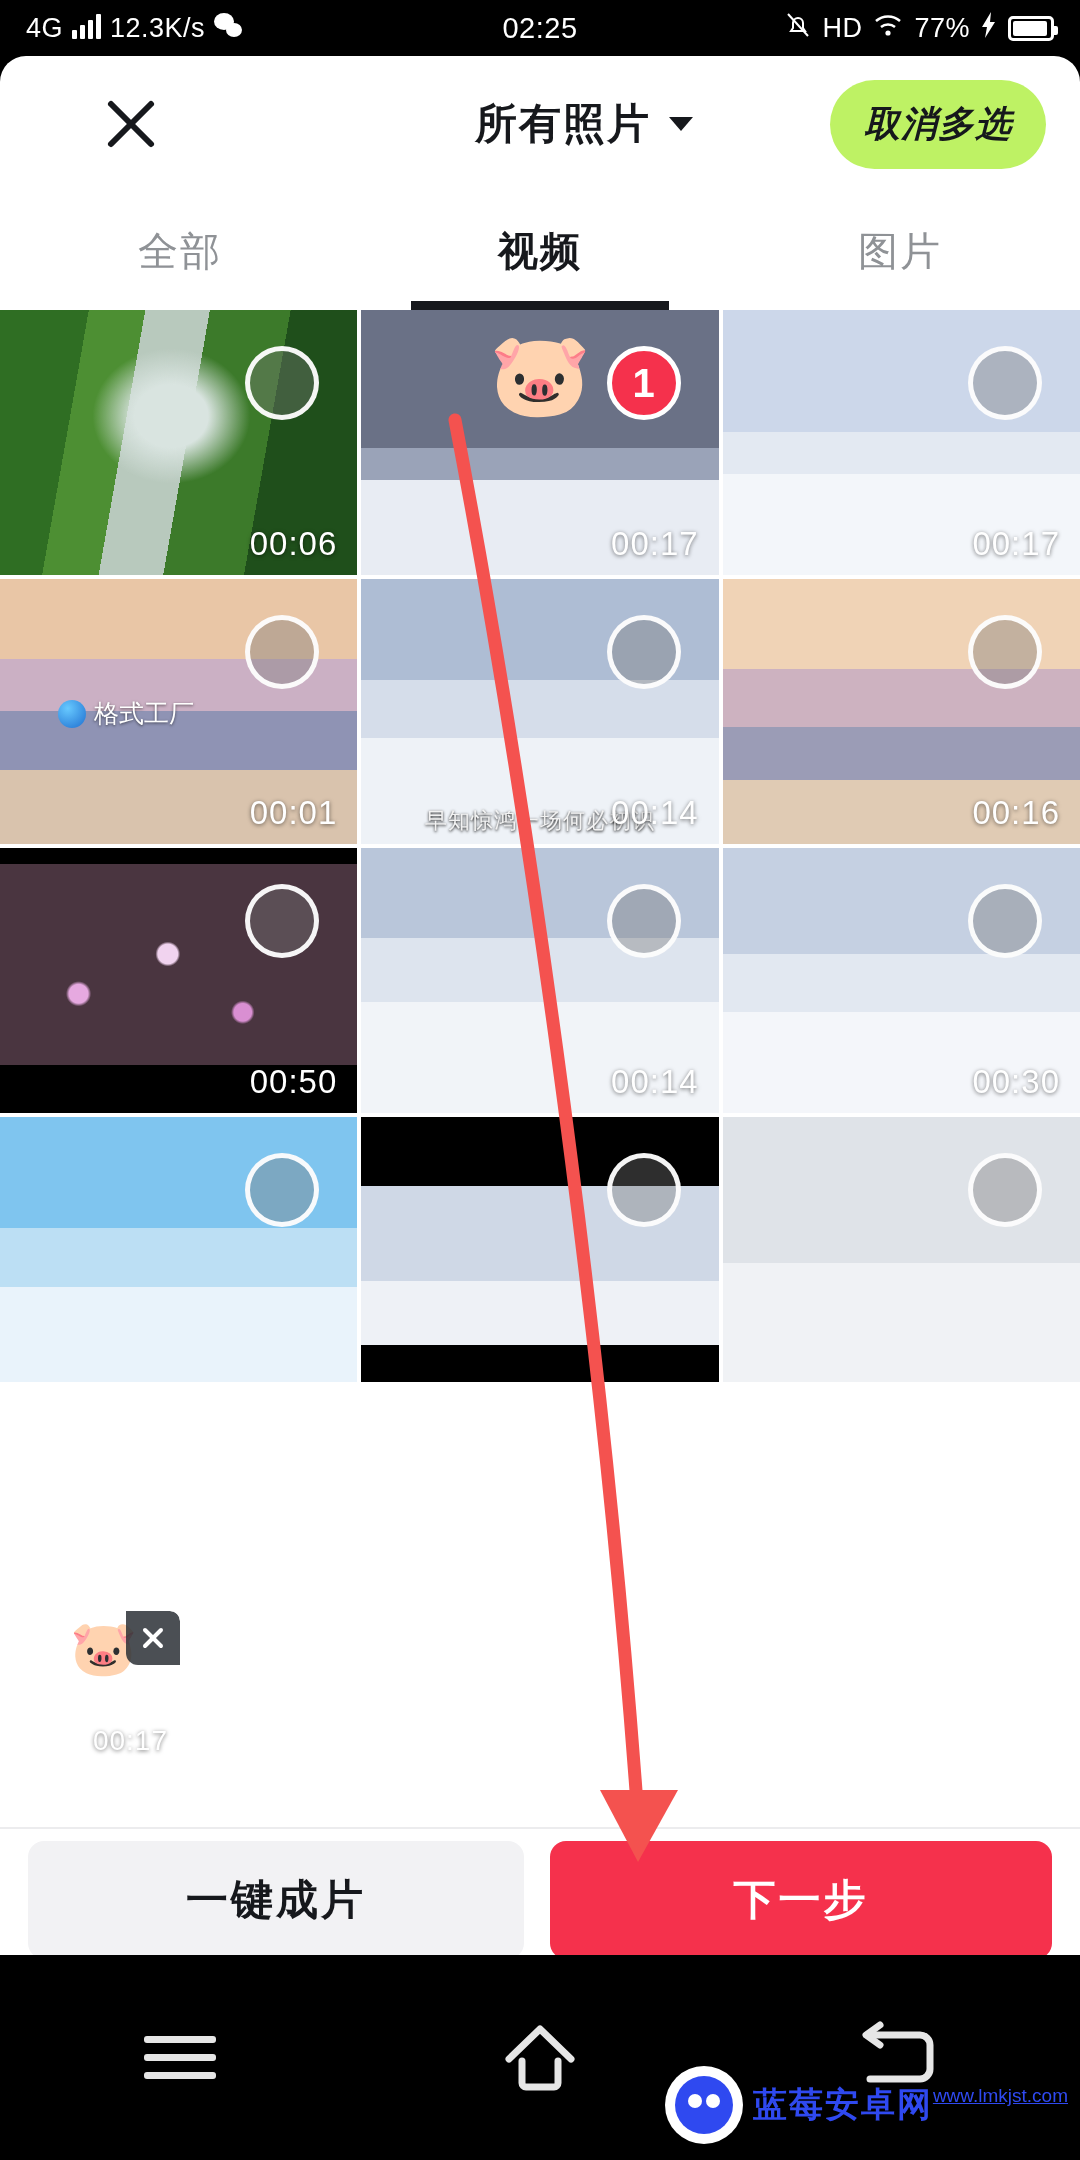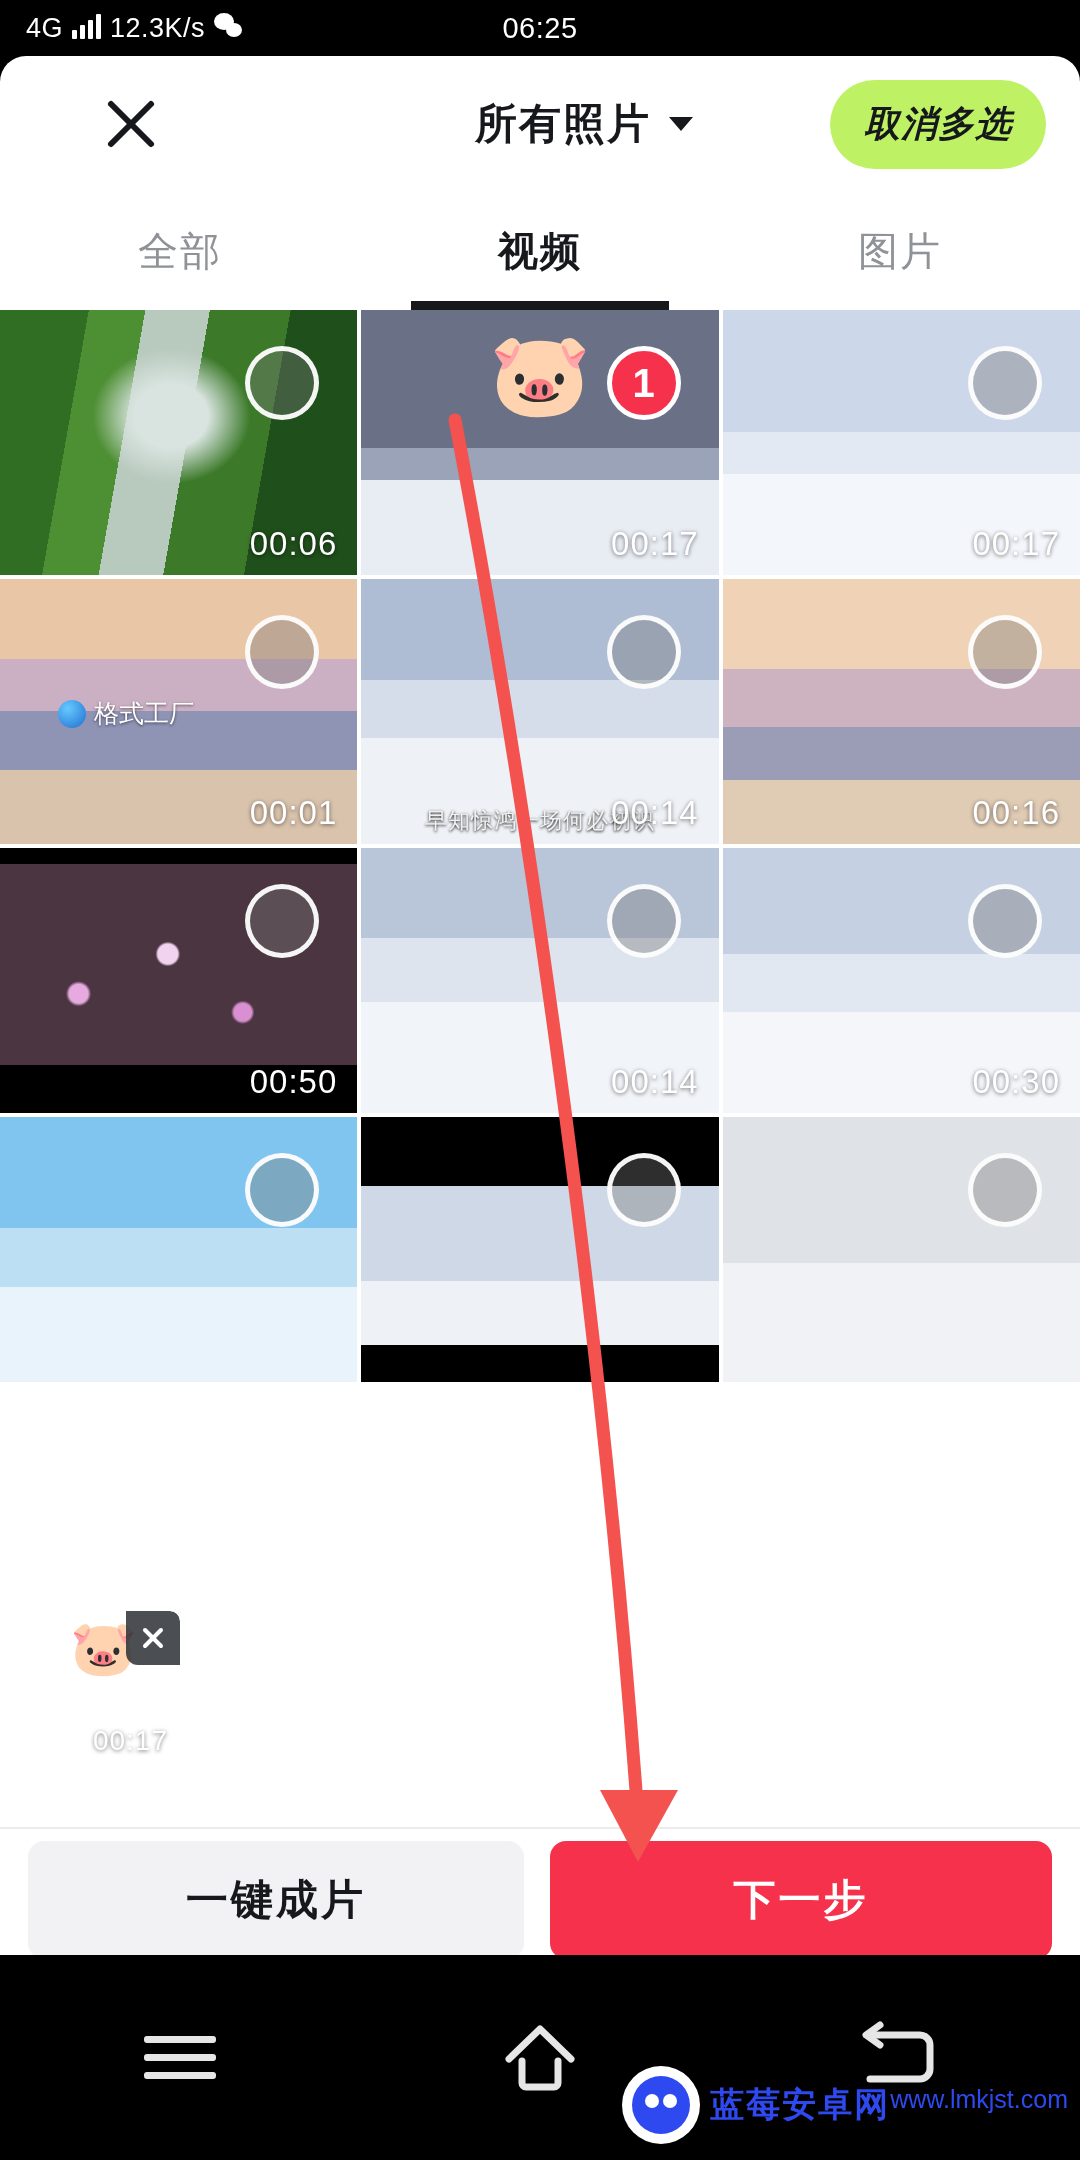"06:25" div.sb-center { text: 06:25 -> 02:25 }
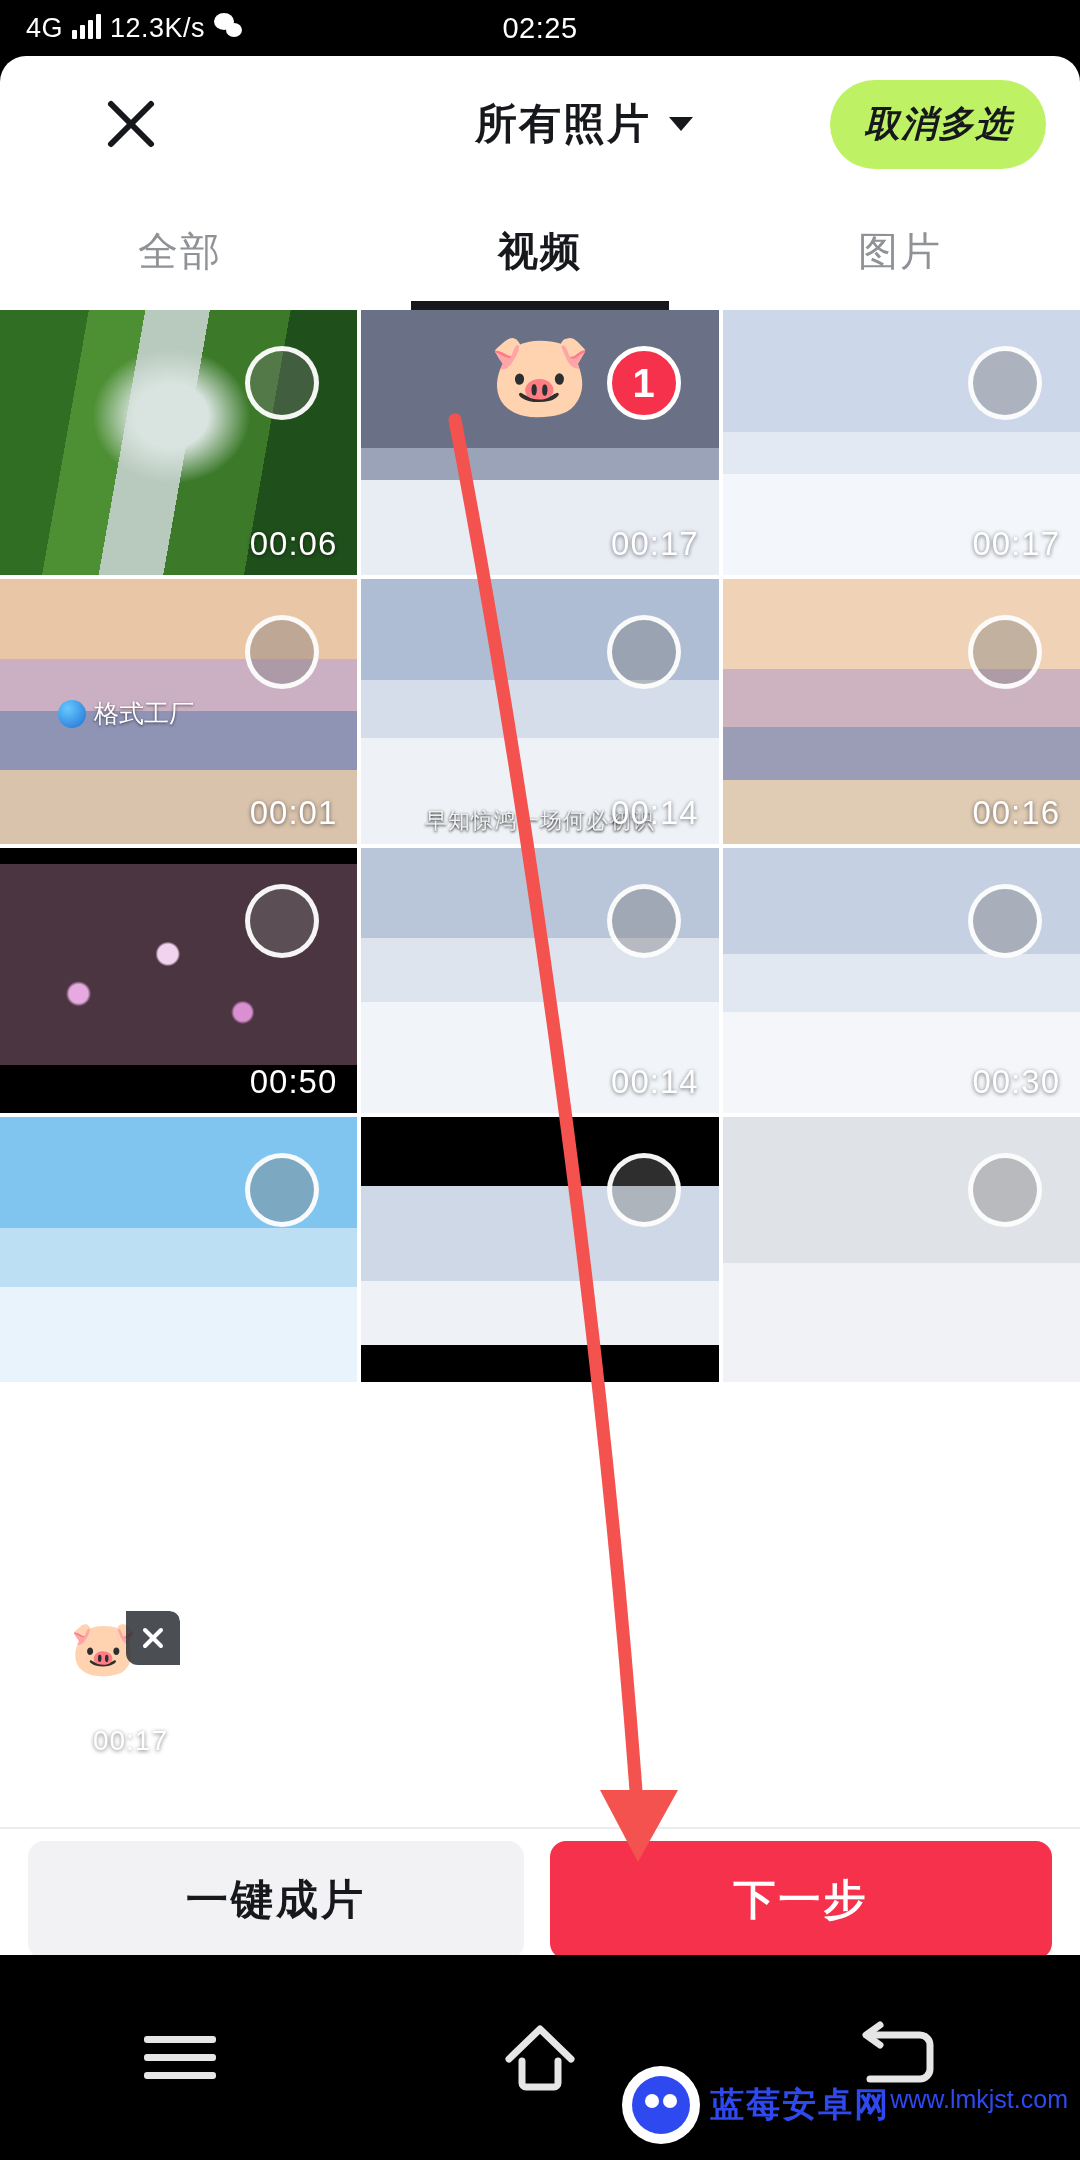"HD" div.sb-right { html: none -> <div> <span> <svg> <path></path> <line></line> </svg> </span> <span>HD</span> <span> <svg> <path></path> <path></path> <circle></circle> </svg> </span> <span>77%</span> <span> <svg> <path></path> </svg> </span> <span> <i></i> </span> </div> }
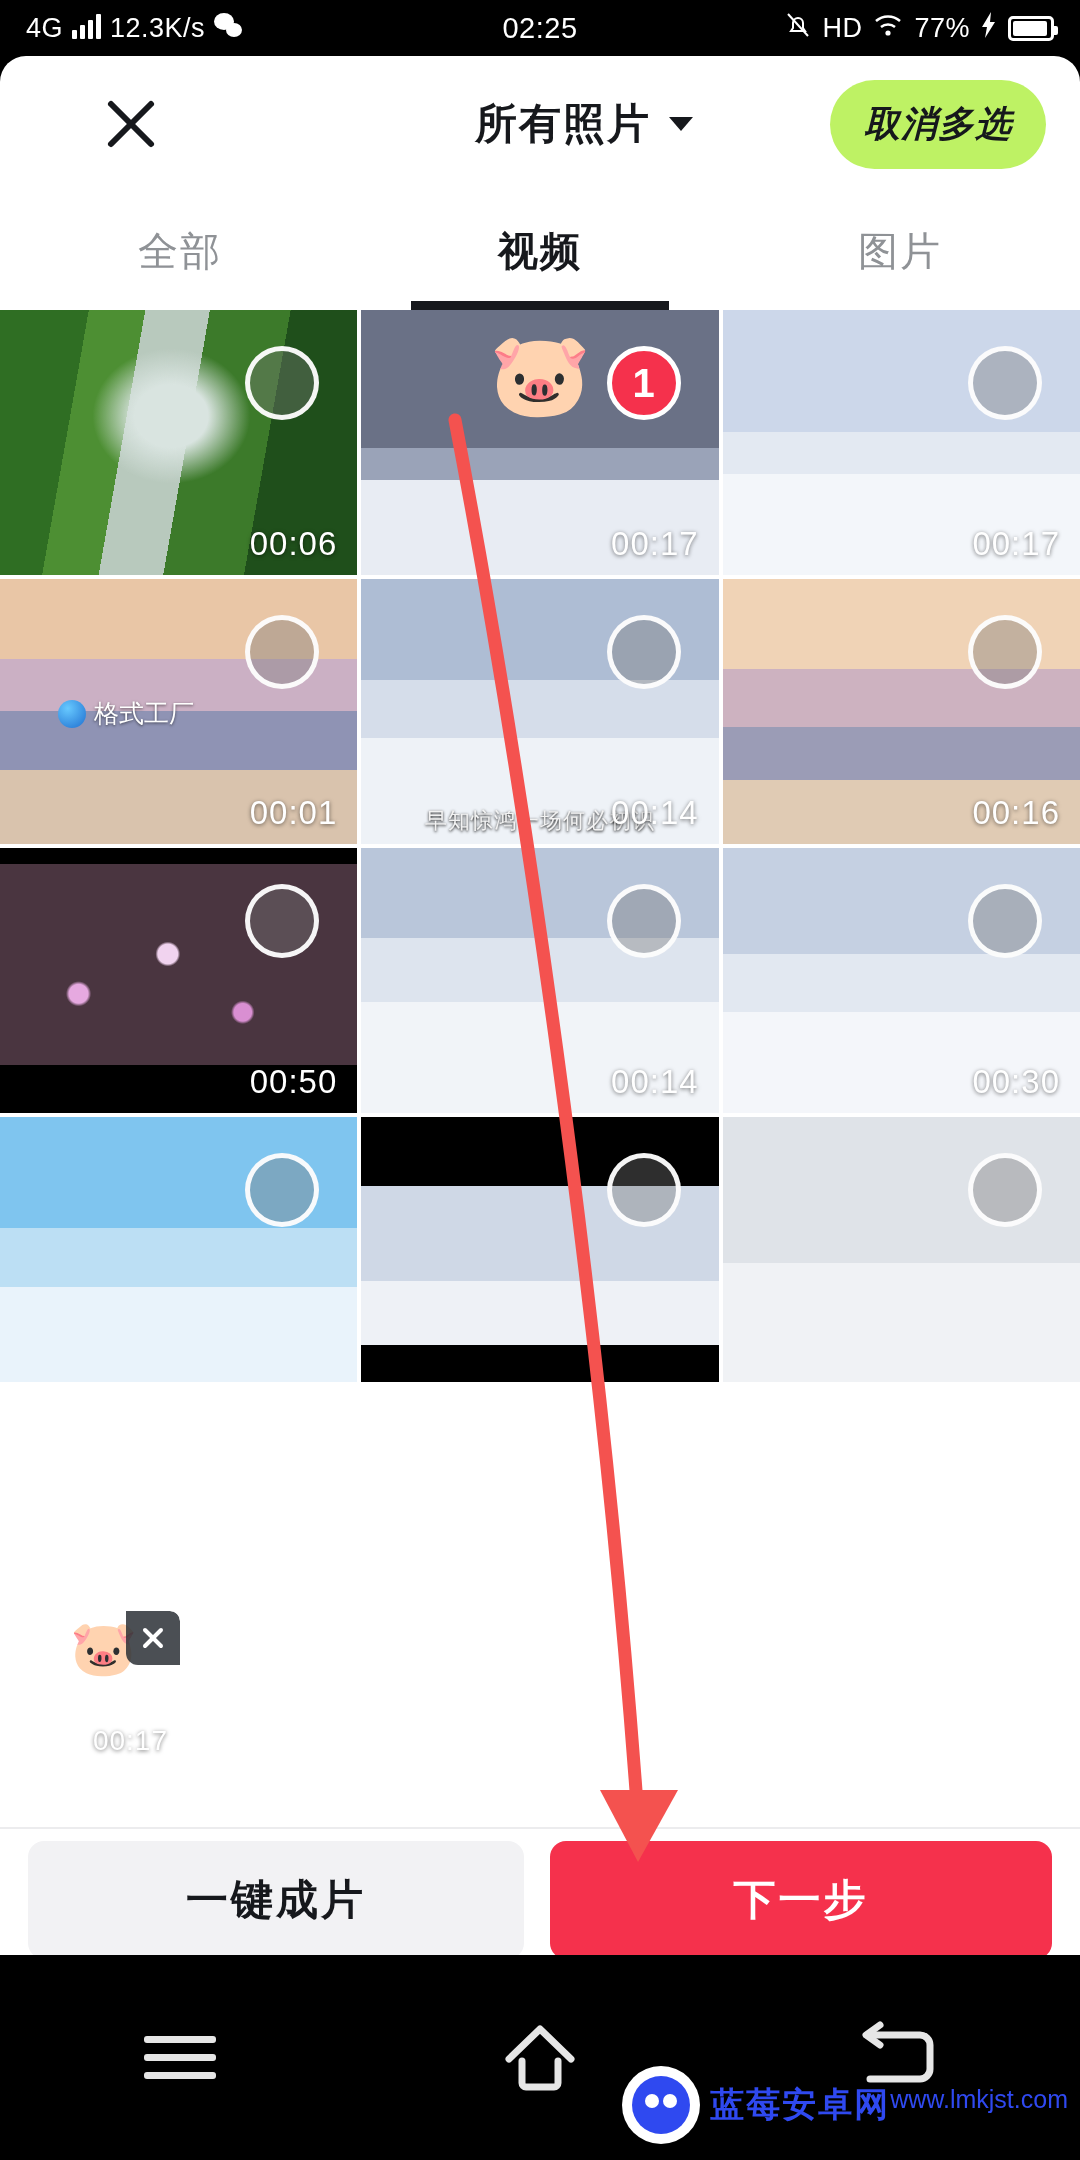"www.lmkjst.com" .site-wm .url { font-size: 25px -> 19px; text-decoration: none -> underline }
